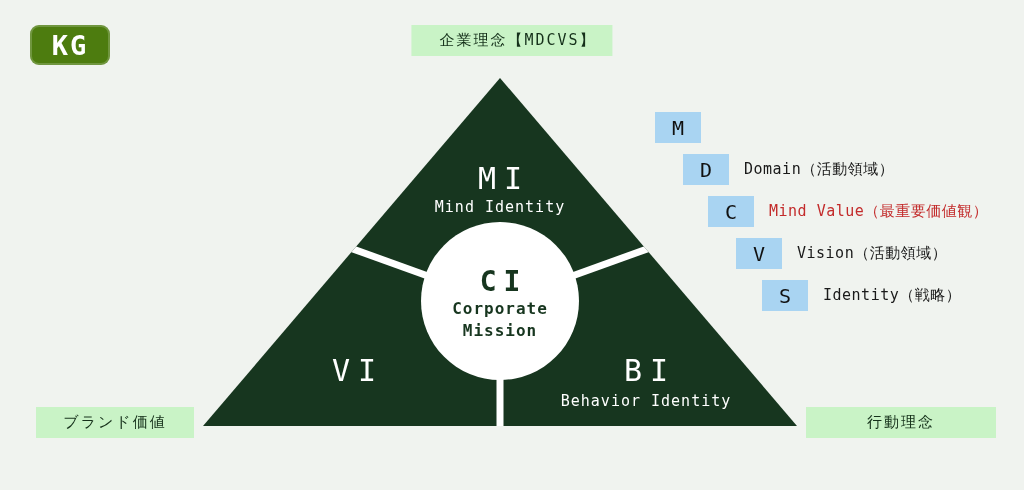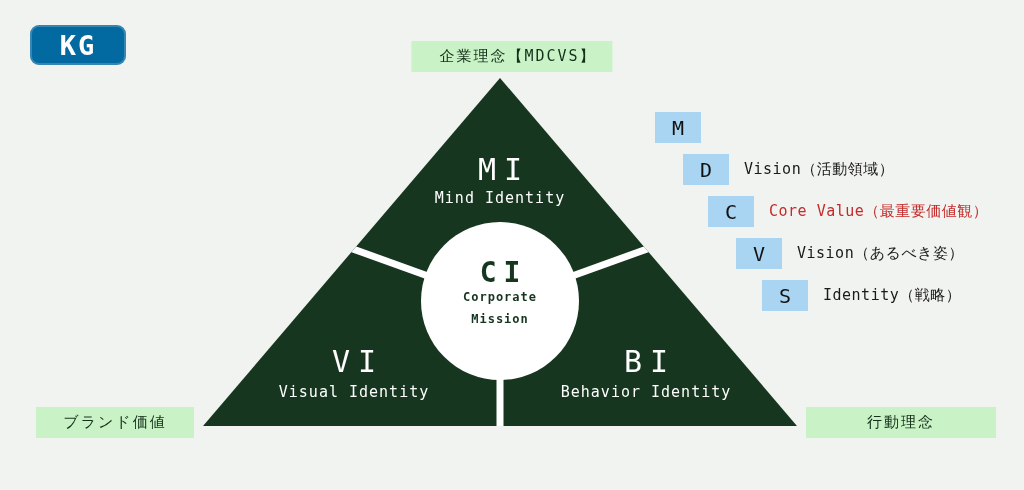"KG" .kg-logo { background: #0369a1 -> #4d7c0f; width: 96px -> 80px }
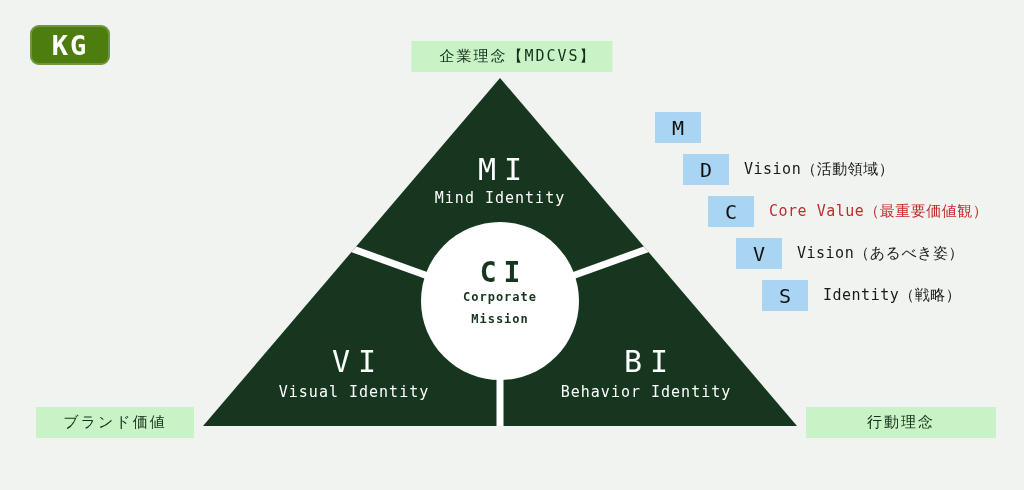"企業理念【MDCVS】" .top-label { top: 41px -> 25px }
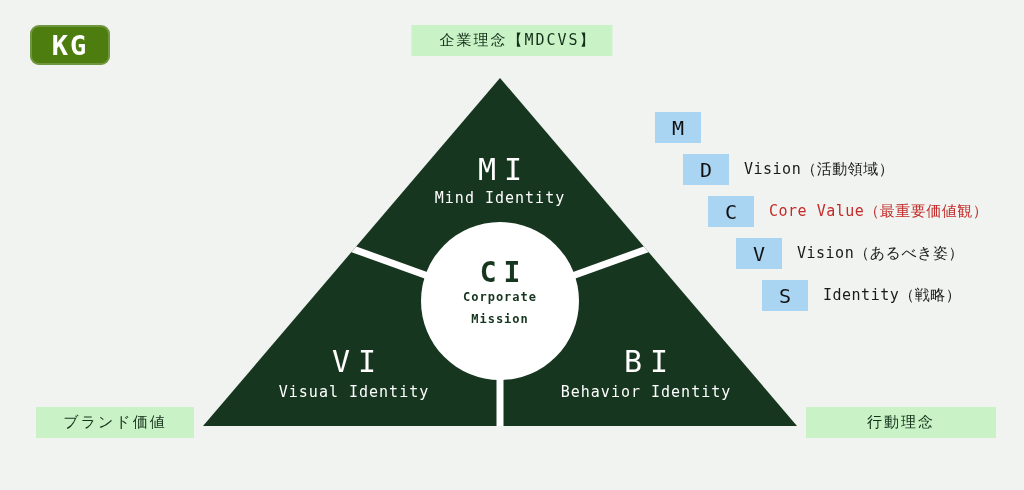"MI" .tri-text { margin-top: none -> 9px }
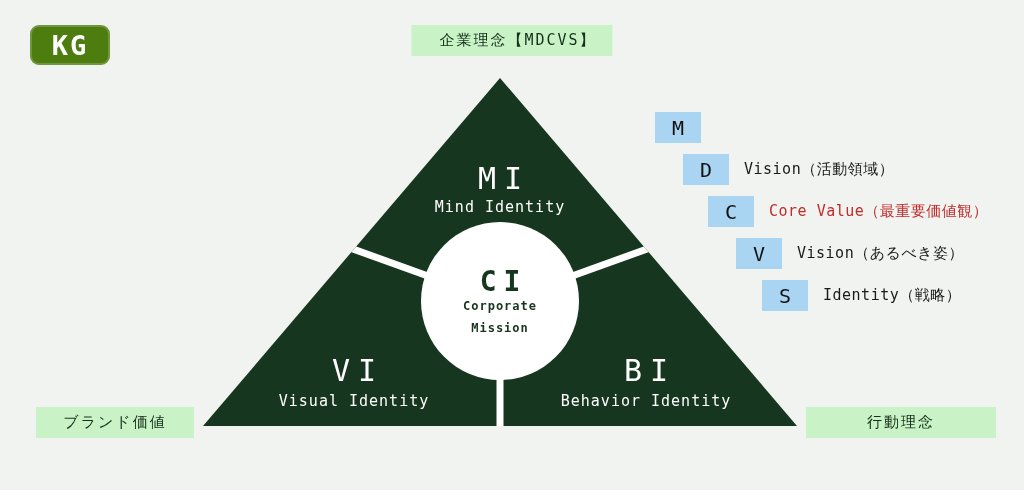"Vision（活動領域）" div.legend-text { text: Vision -> Domain }
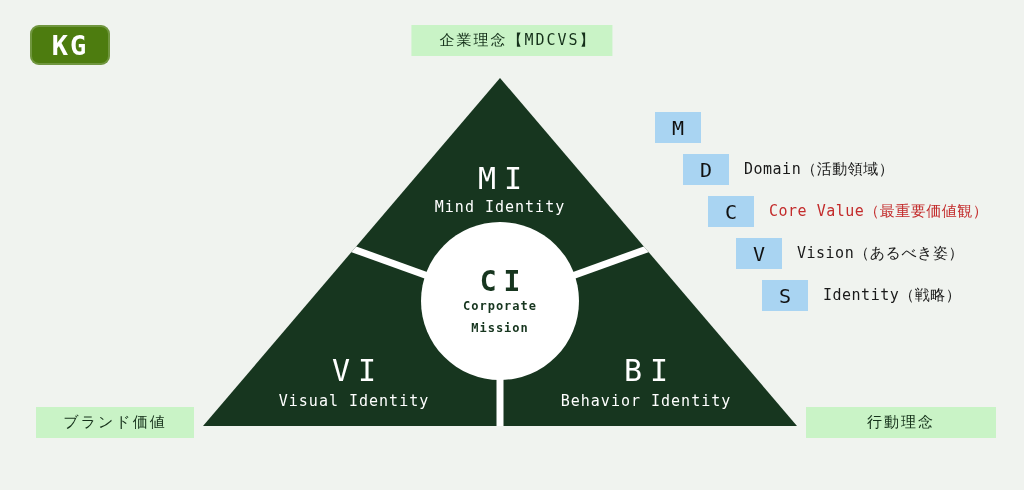"Core Value（最重要価値観）" div.legend-text { text: Core -> Mind }
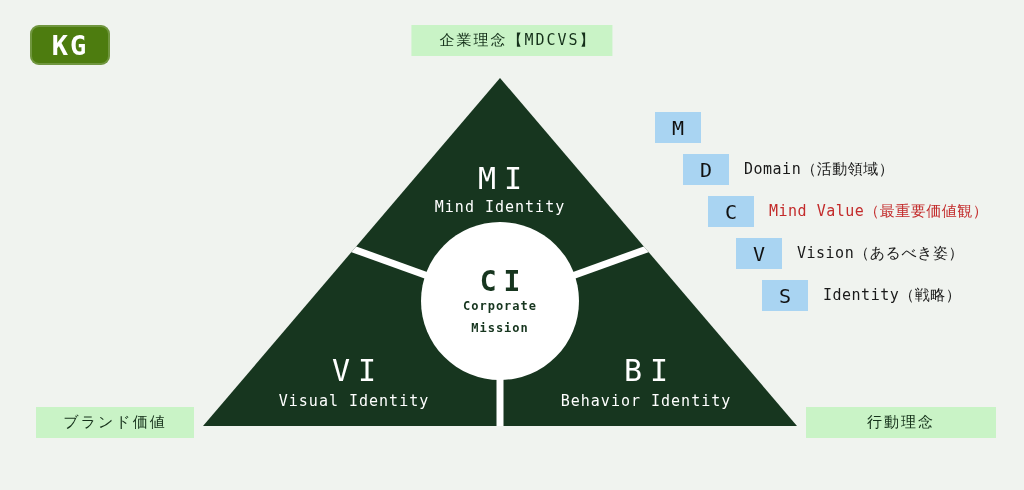"Vision（あるべき姿）" div.legend-text { text: あるべき姿 -> 活動領域 }
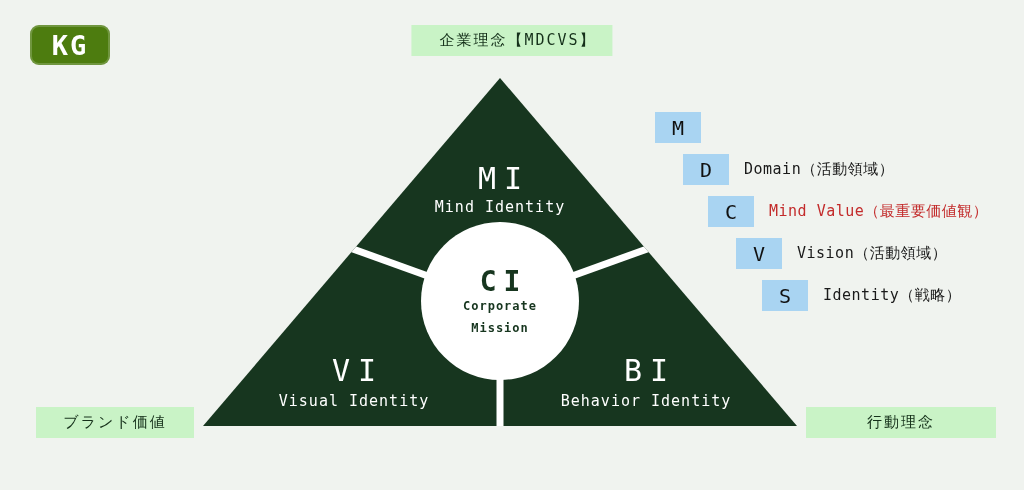"Corporate" .ci-sub { font-size: 12px -> 16px }
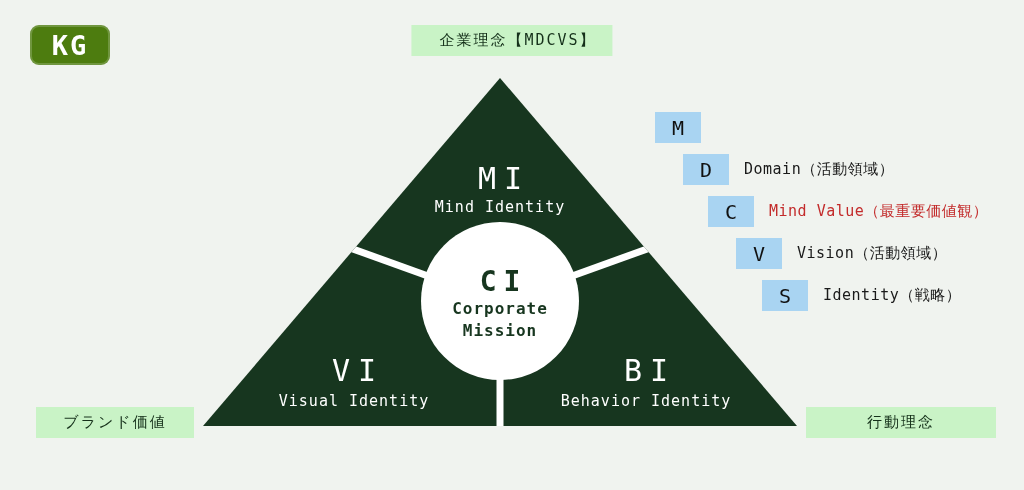"Visual Identity" div.tri-text { html: <div>Visual Identity</div> -> none }
